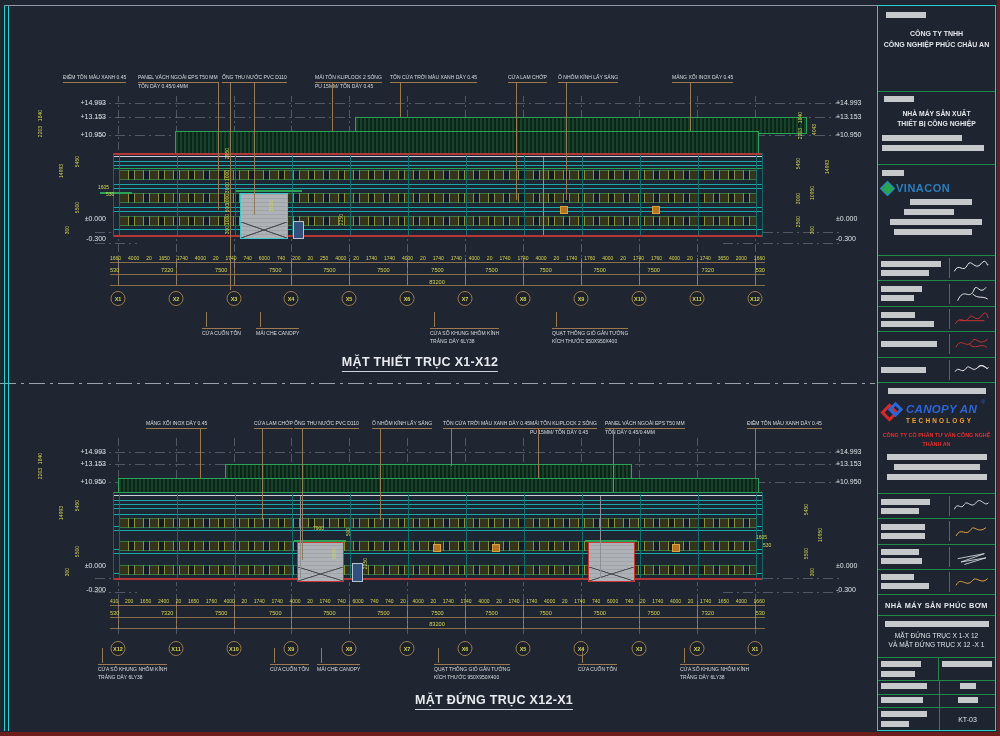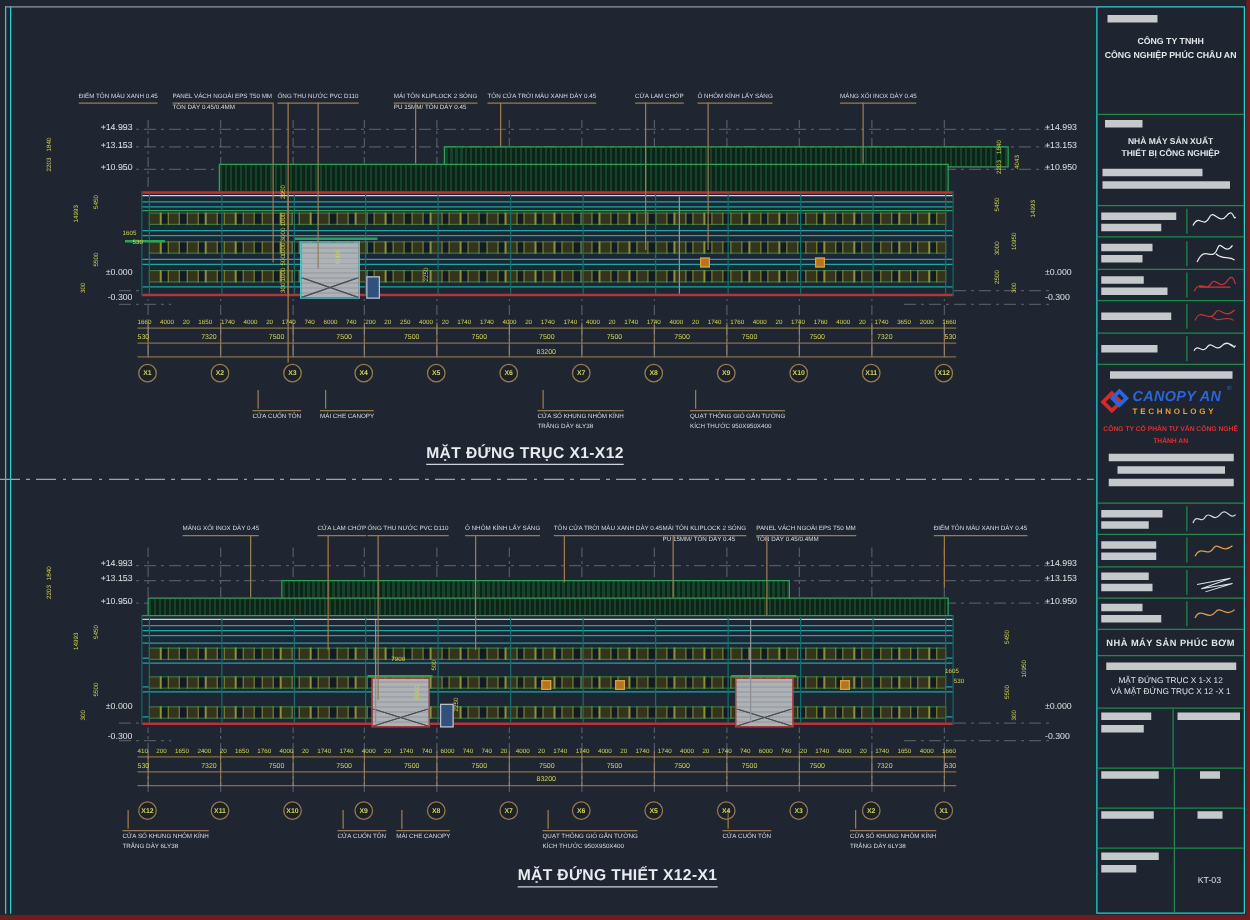"VINACON" div.tb-sec { html: none -> <div> <div></div> <div> <span></span> <span>VINACON</span> </div> <div></div> <div></div> <div></div> <div></div> </div> }
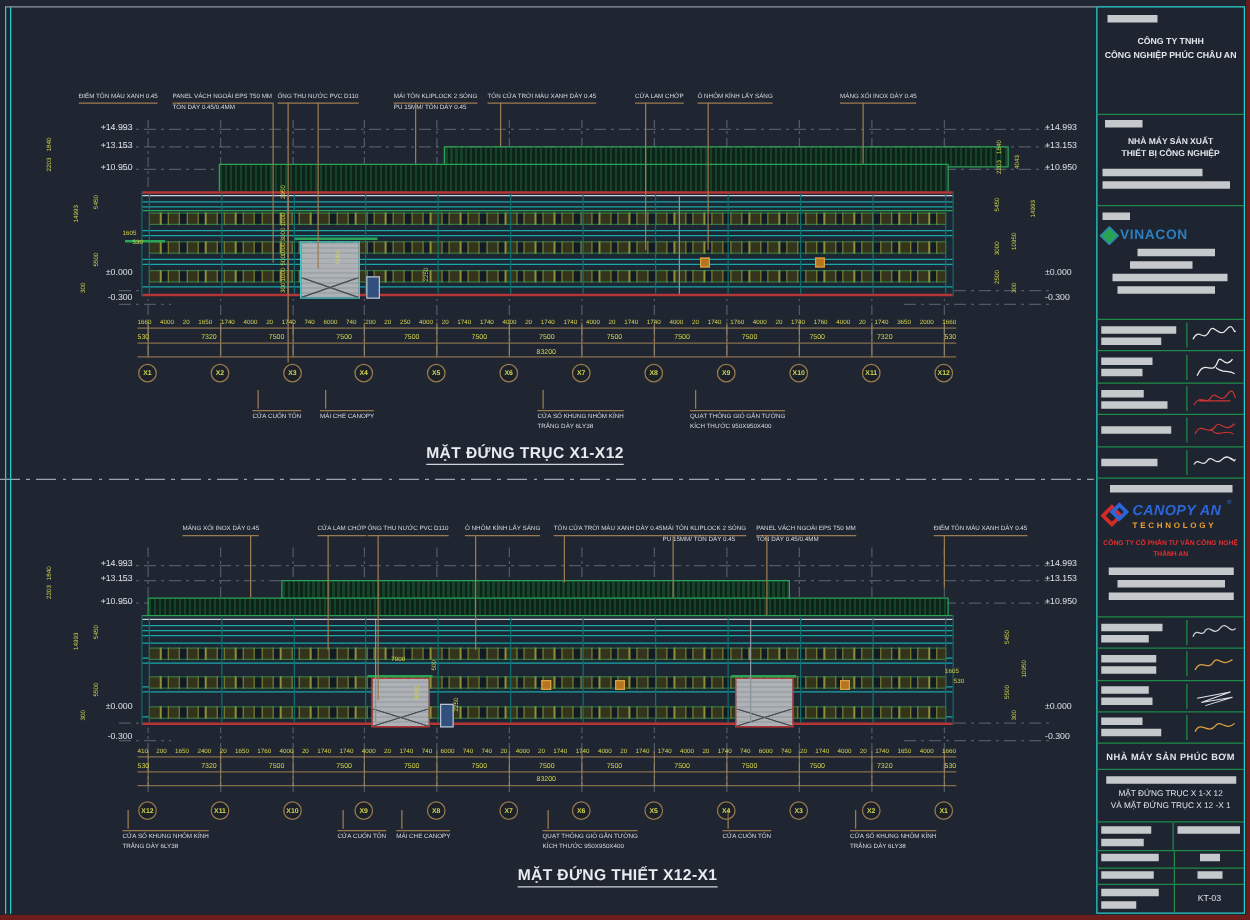"MẶT ĐỨNG TRỤC X1-X12" div.vtitle { text: ĐỨNG -> THIẾT }
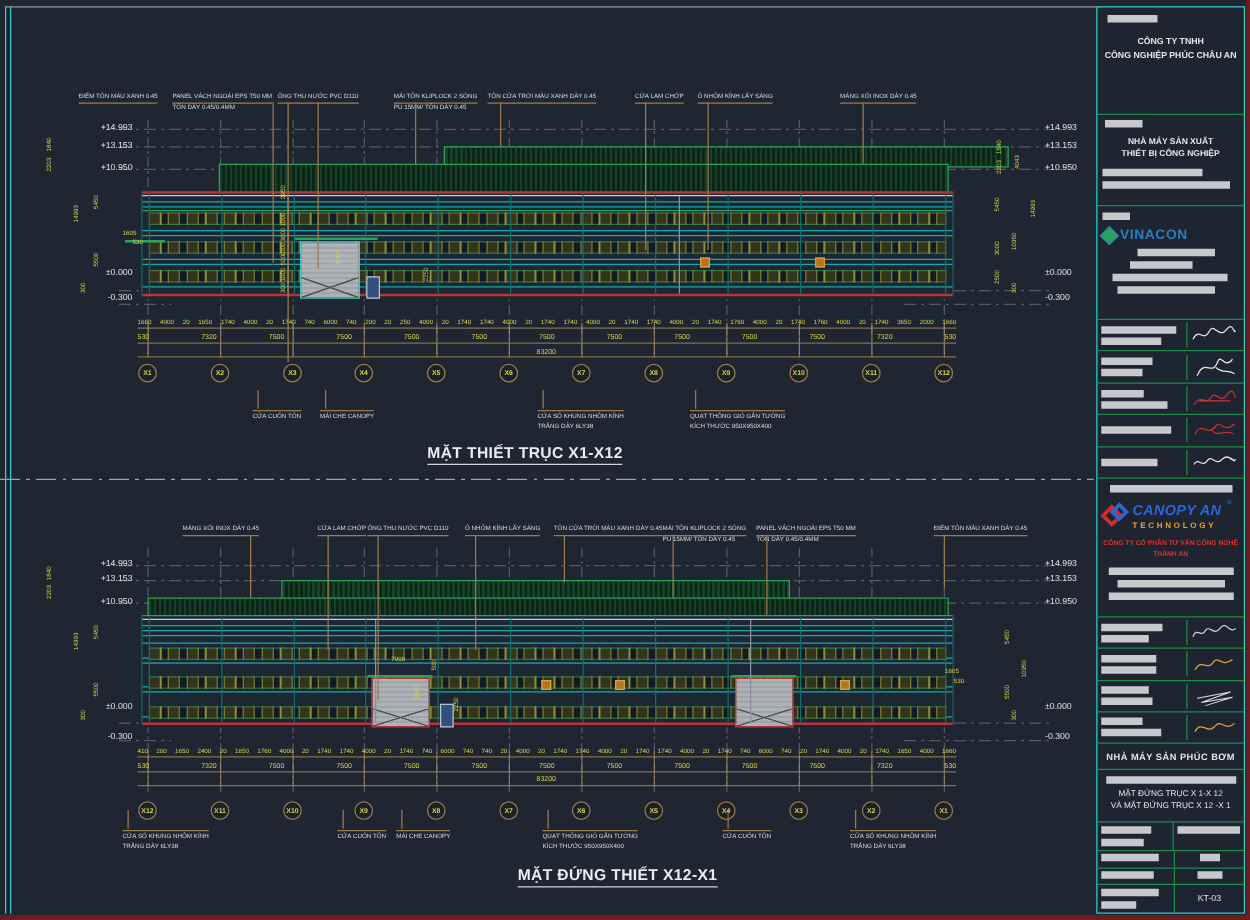"MẶT ĐỨNG THIẾT X12-X1" div.vtitle { text: THIẾT -> TRỤC }
